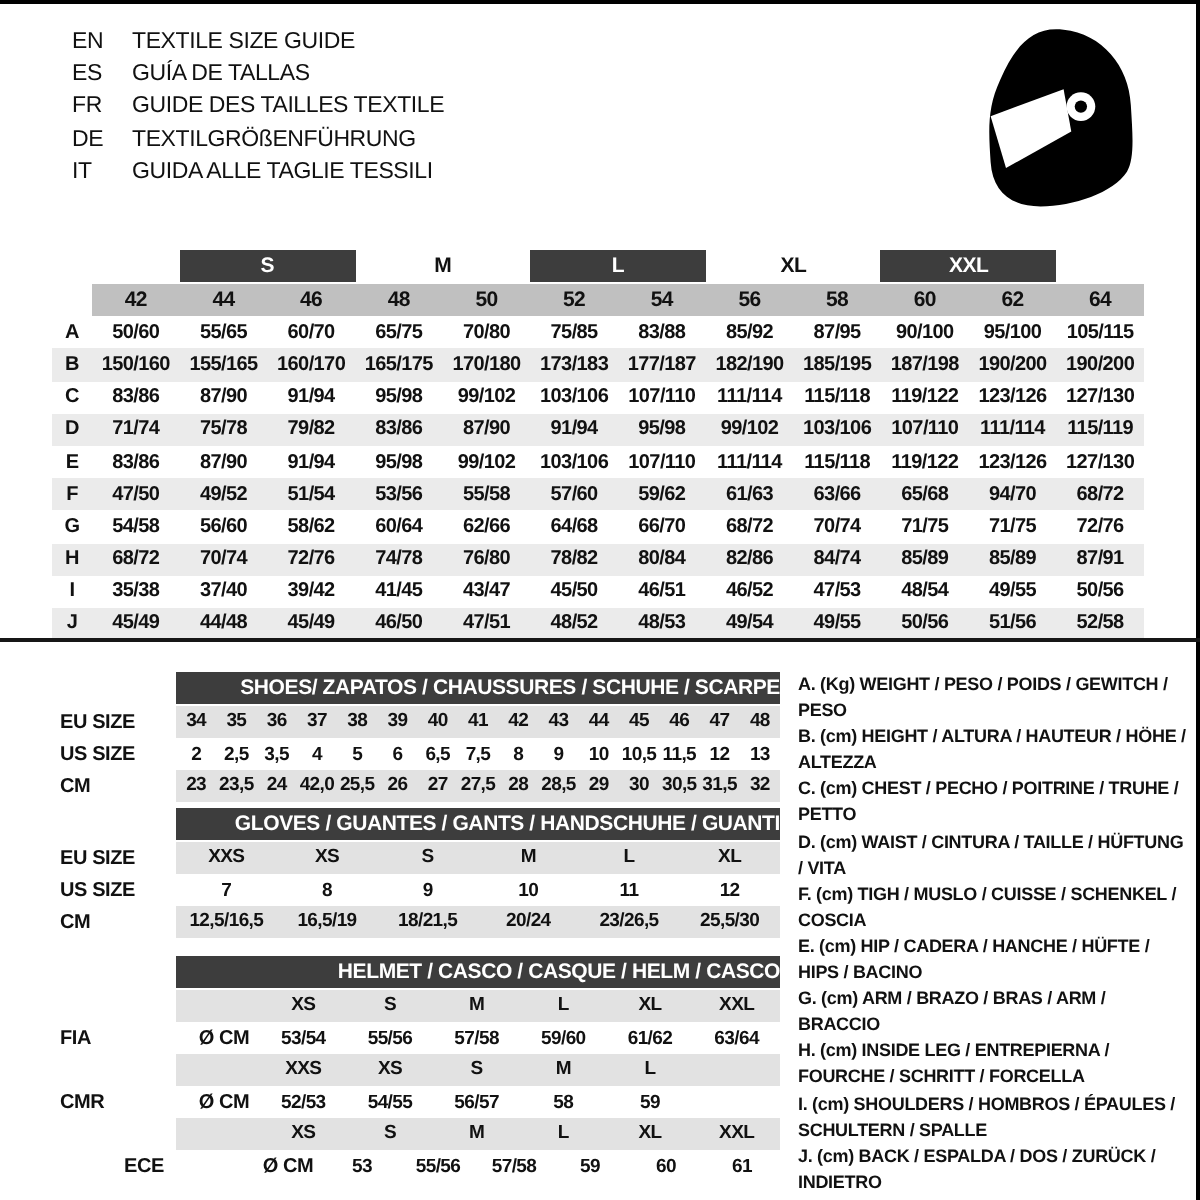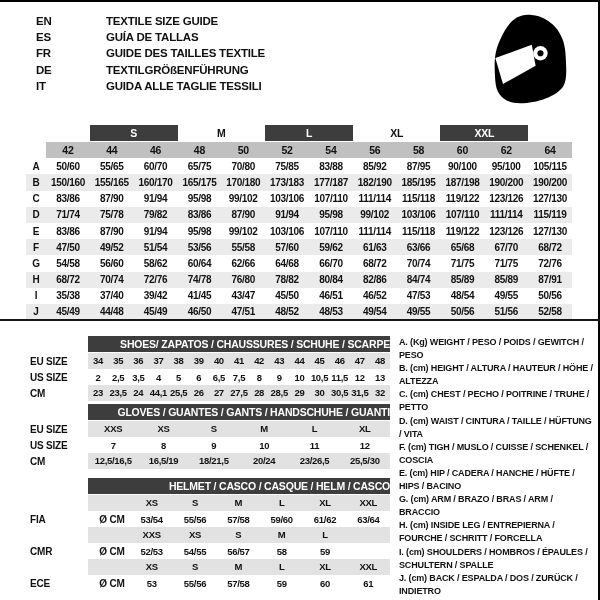"EN" .lang-row { font-weight: 700 -> 400; gap: 40px -> none }
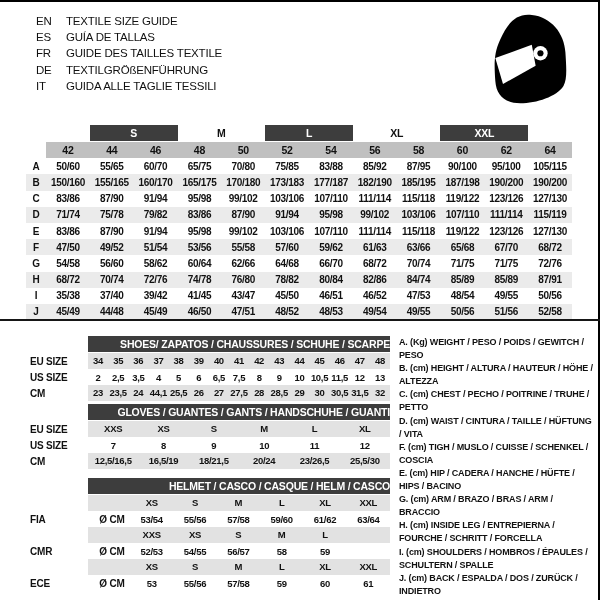"67/70" div.cell { text: 67/70 -> 94/70 }
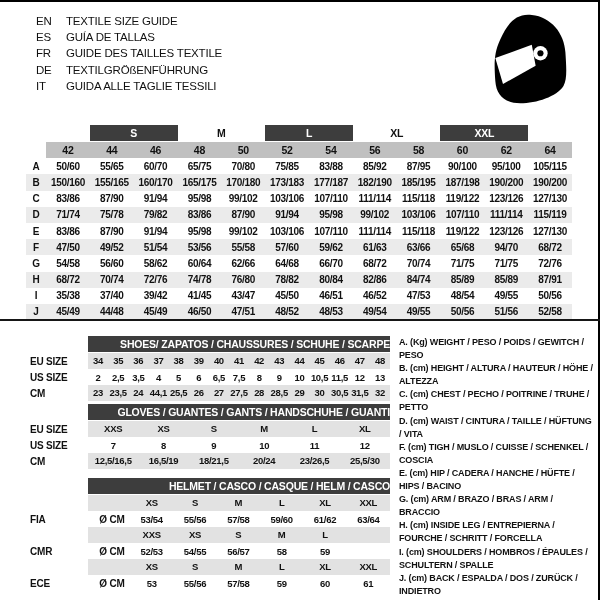"44,1" div.val { text: 44,1 -> 42,0 }
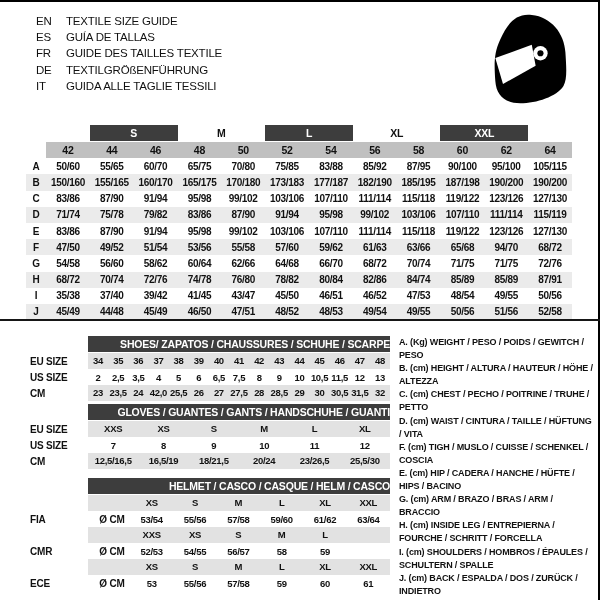"ECE" div.strow { margin-left: none -> 32px }
